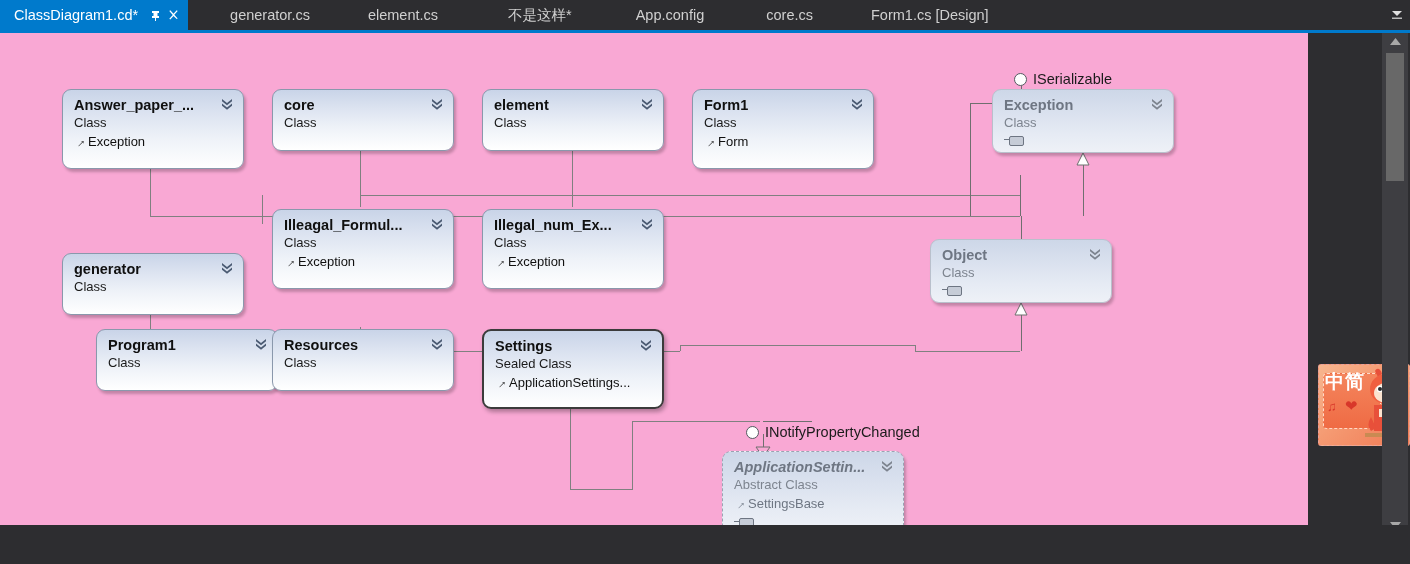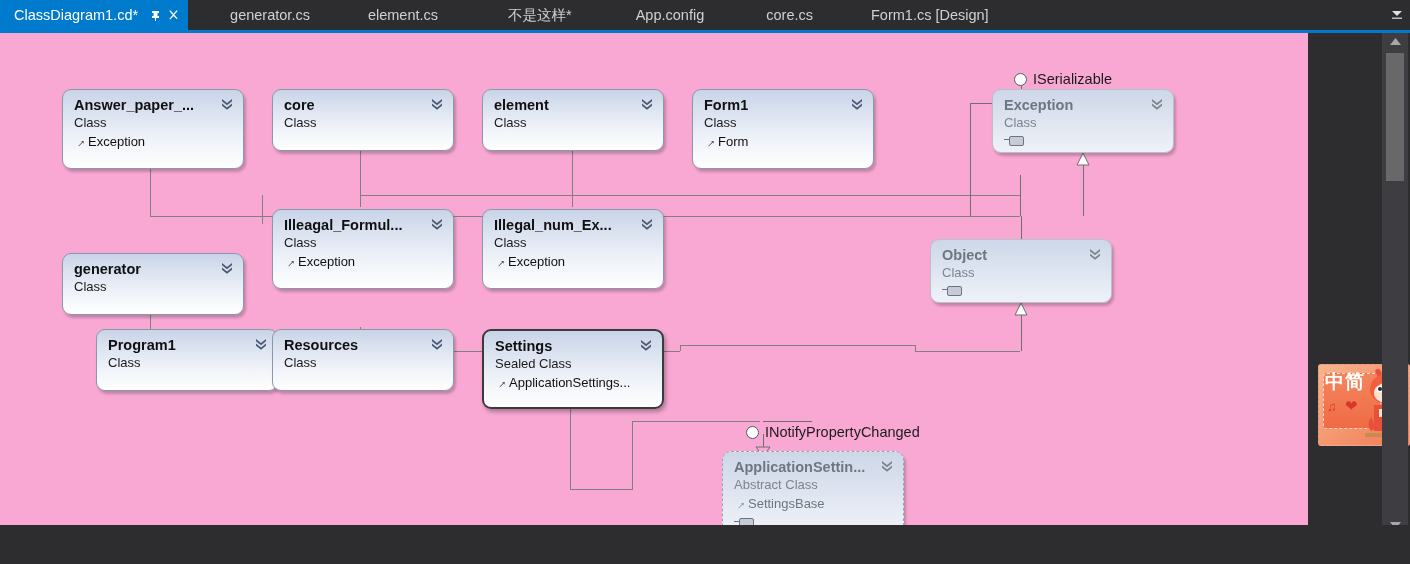"ApplicationSettin..." .shape .abstract-name { font-style: none -> italic }
